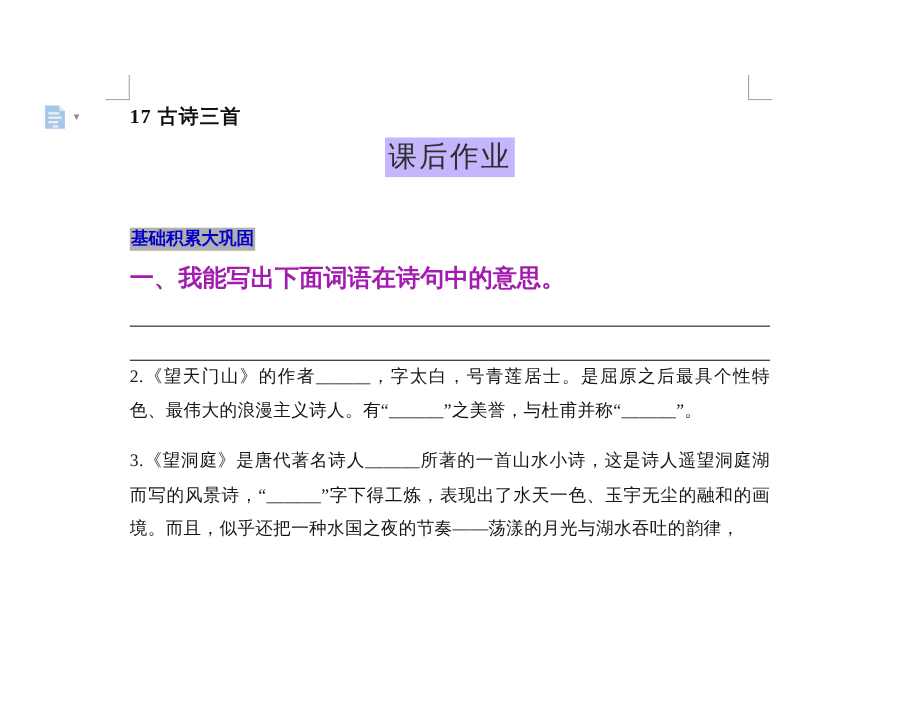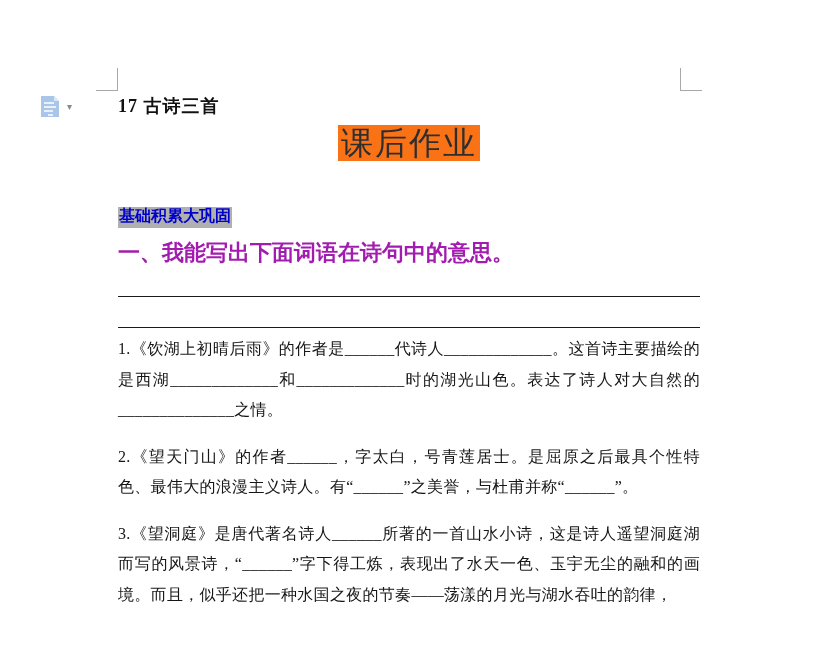"课后作业" .subtitle { background: #f97316 -> #c4b5fd; font-size: 32px -> 26px }
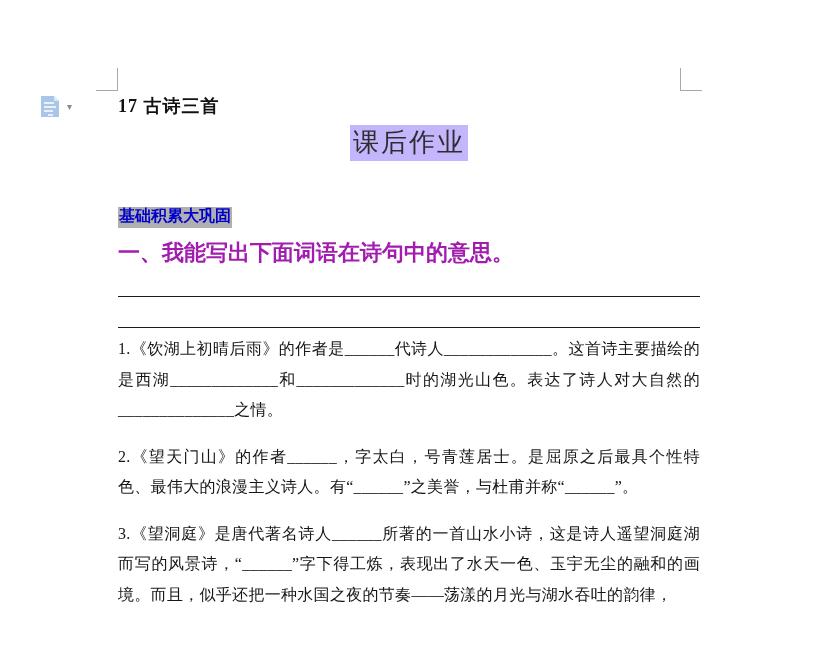"基础积累大巩固" .badge-wrap { font-family: Liberation Mono, monospace -> none }
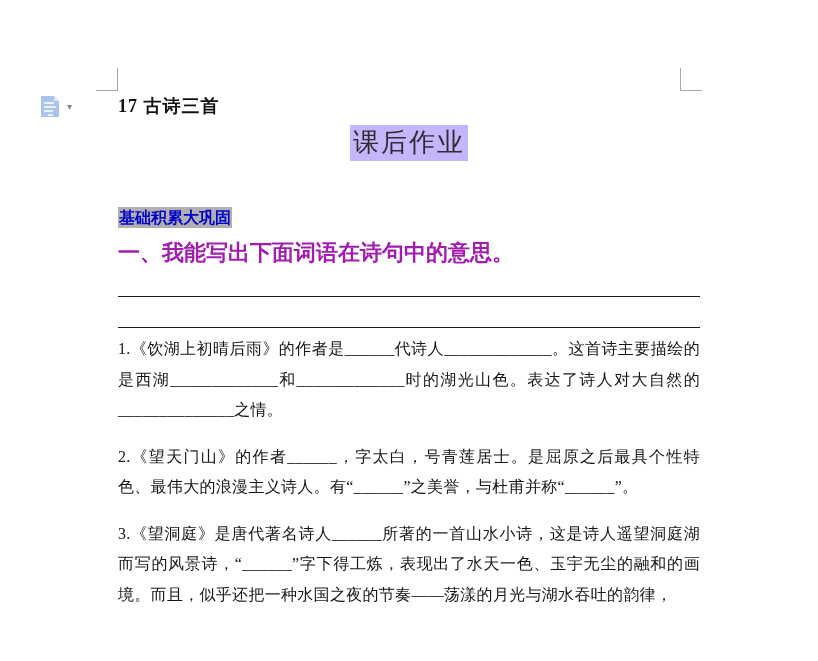"1.《饮湖上初晴后雨》的作者是______代诗人_____________。这首" p.fill-para { html: <p>1.《饮湖上初晴后雨》的作者是______代诗人_____________。这首诗主要描绘的是西湖_____________和_____________时的湖光山色。表达了诗人对大自然的______________之情。</p> -> none }
